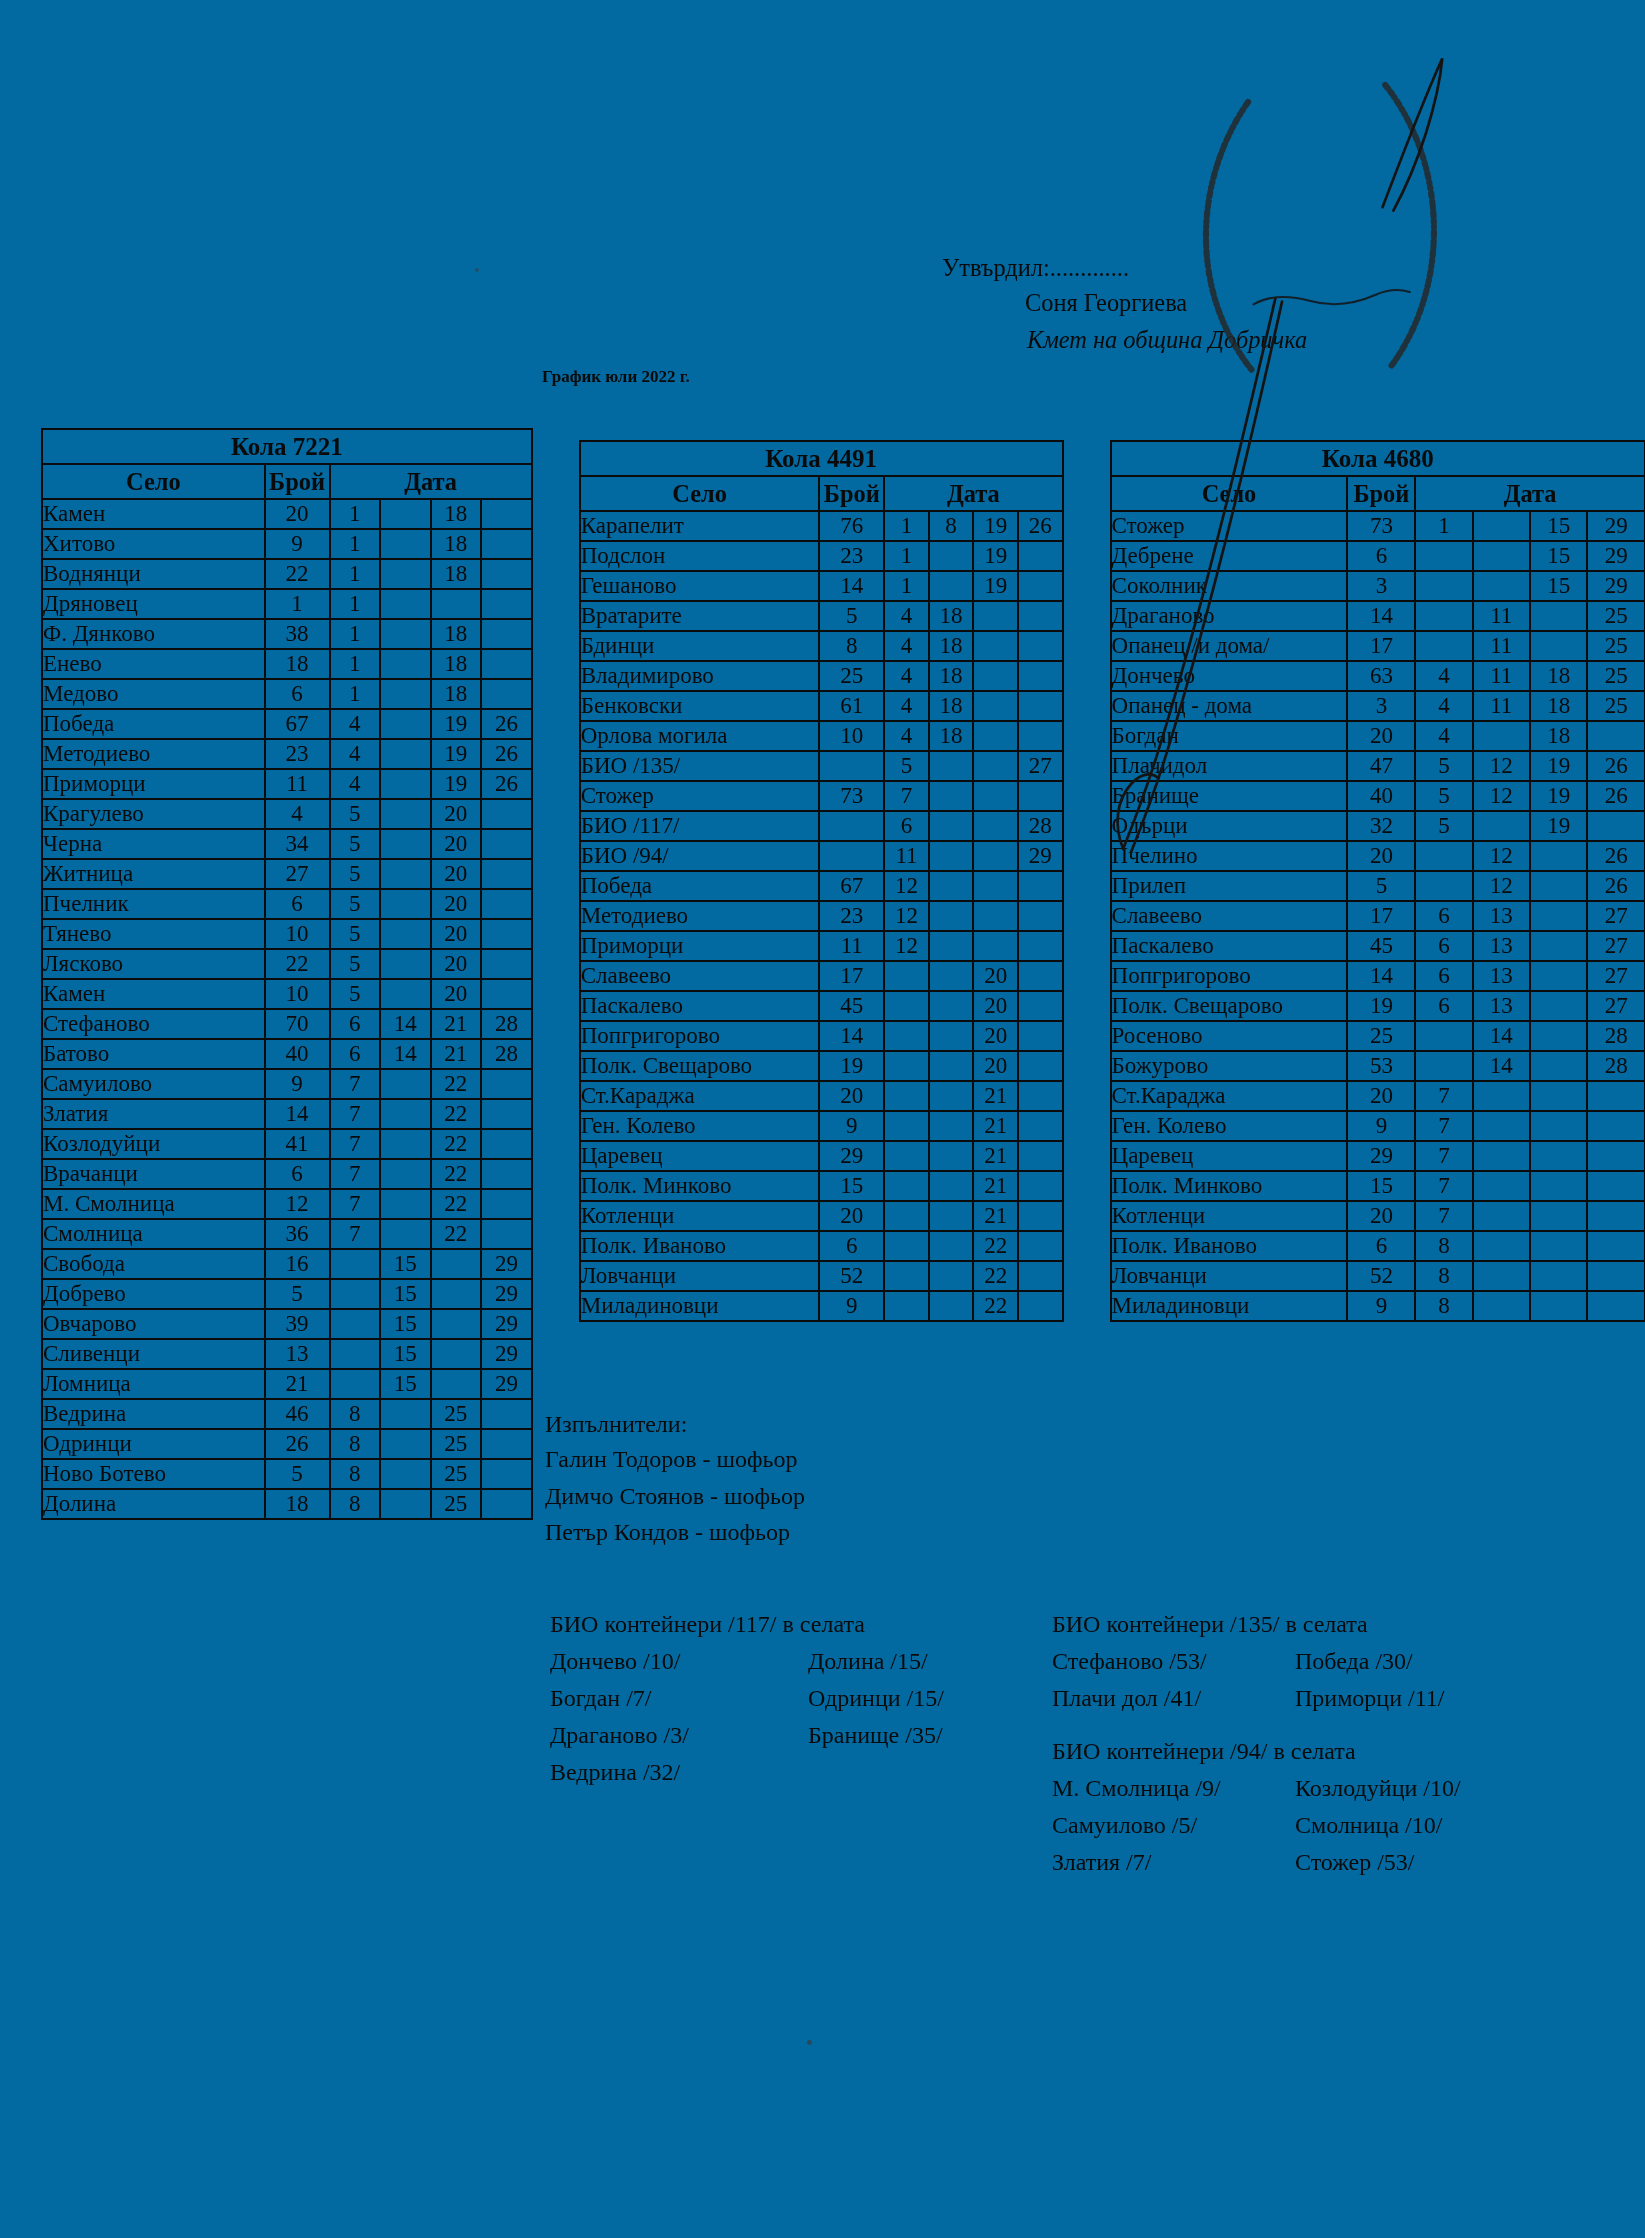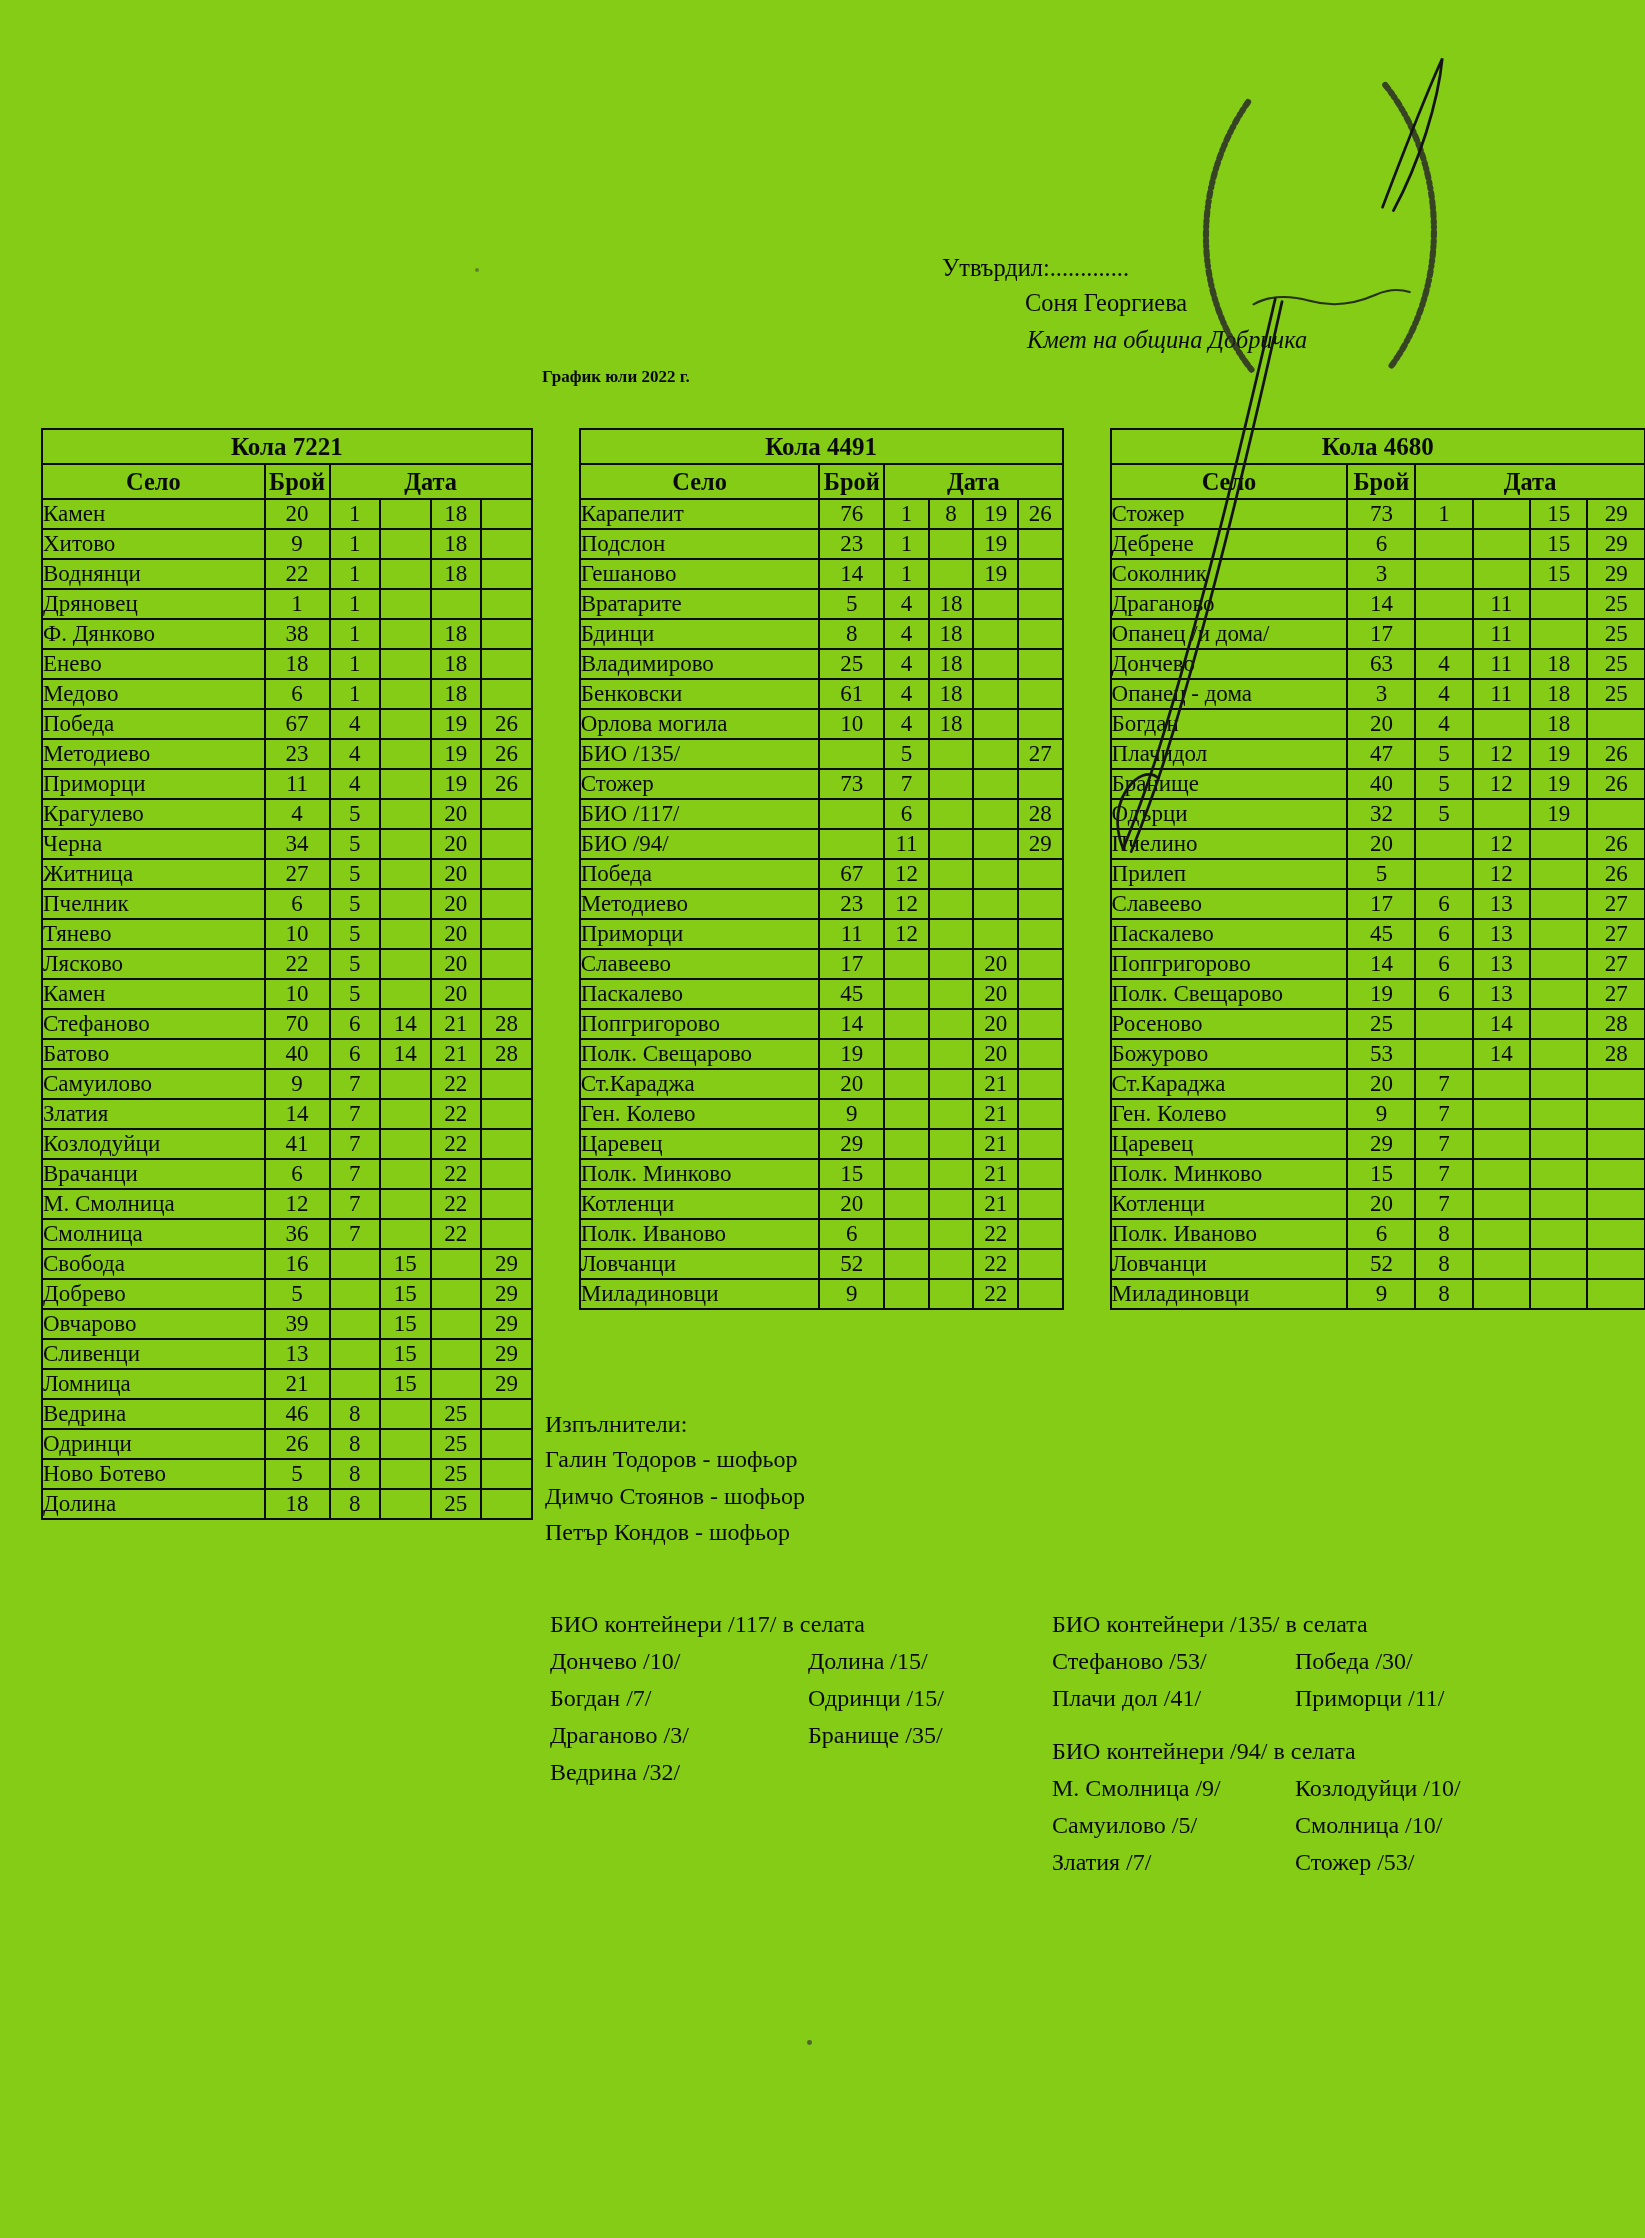"Утвърдил:............." .page { background: #84cc16 -> #0369a1 }
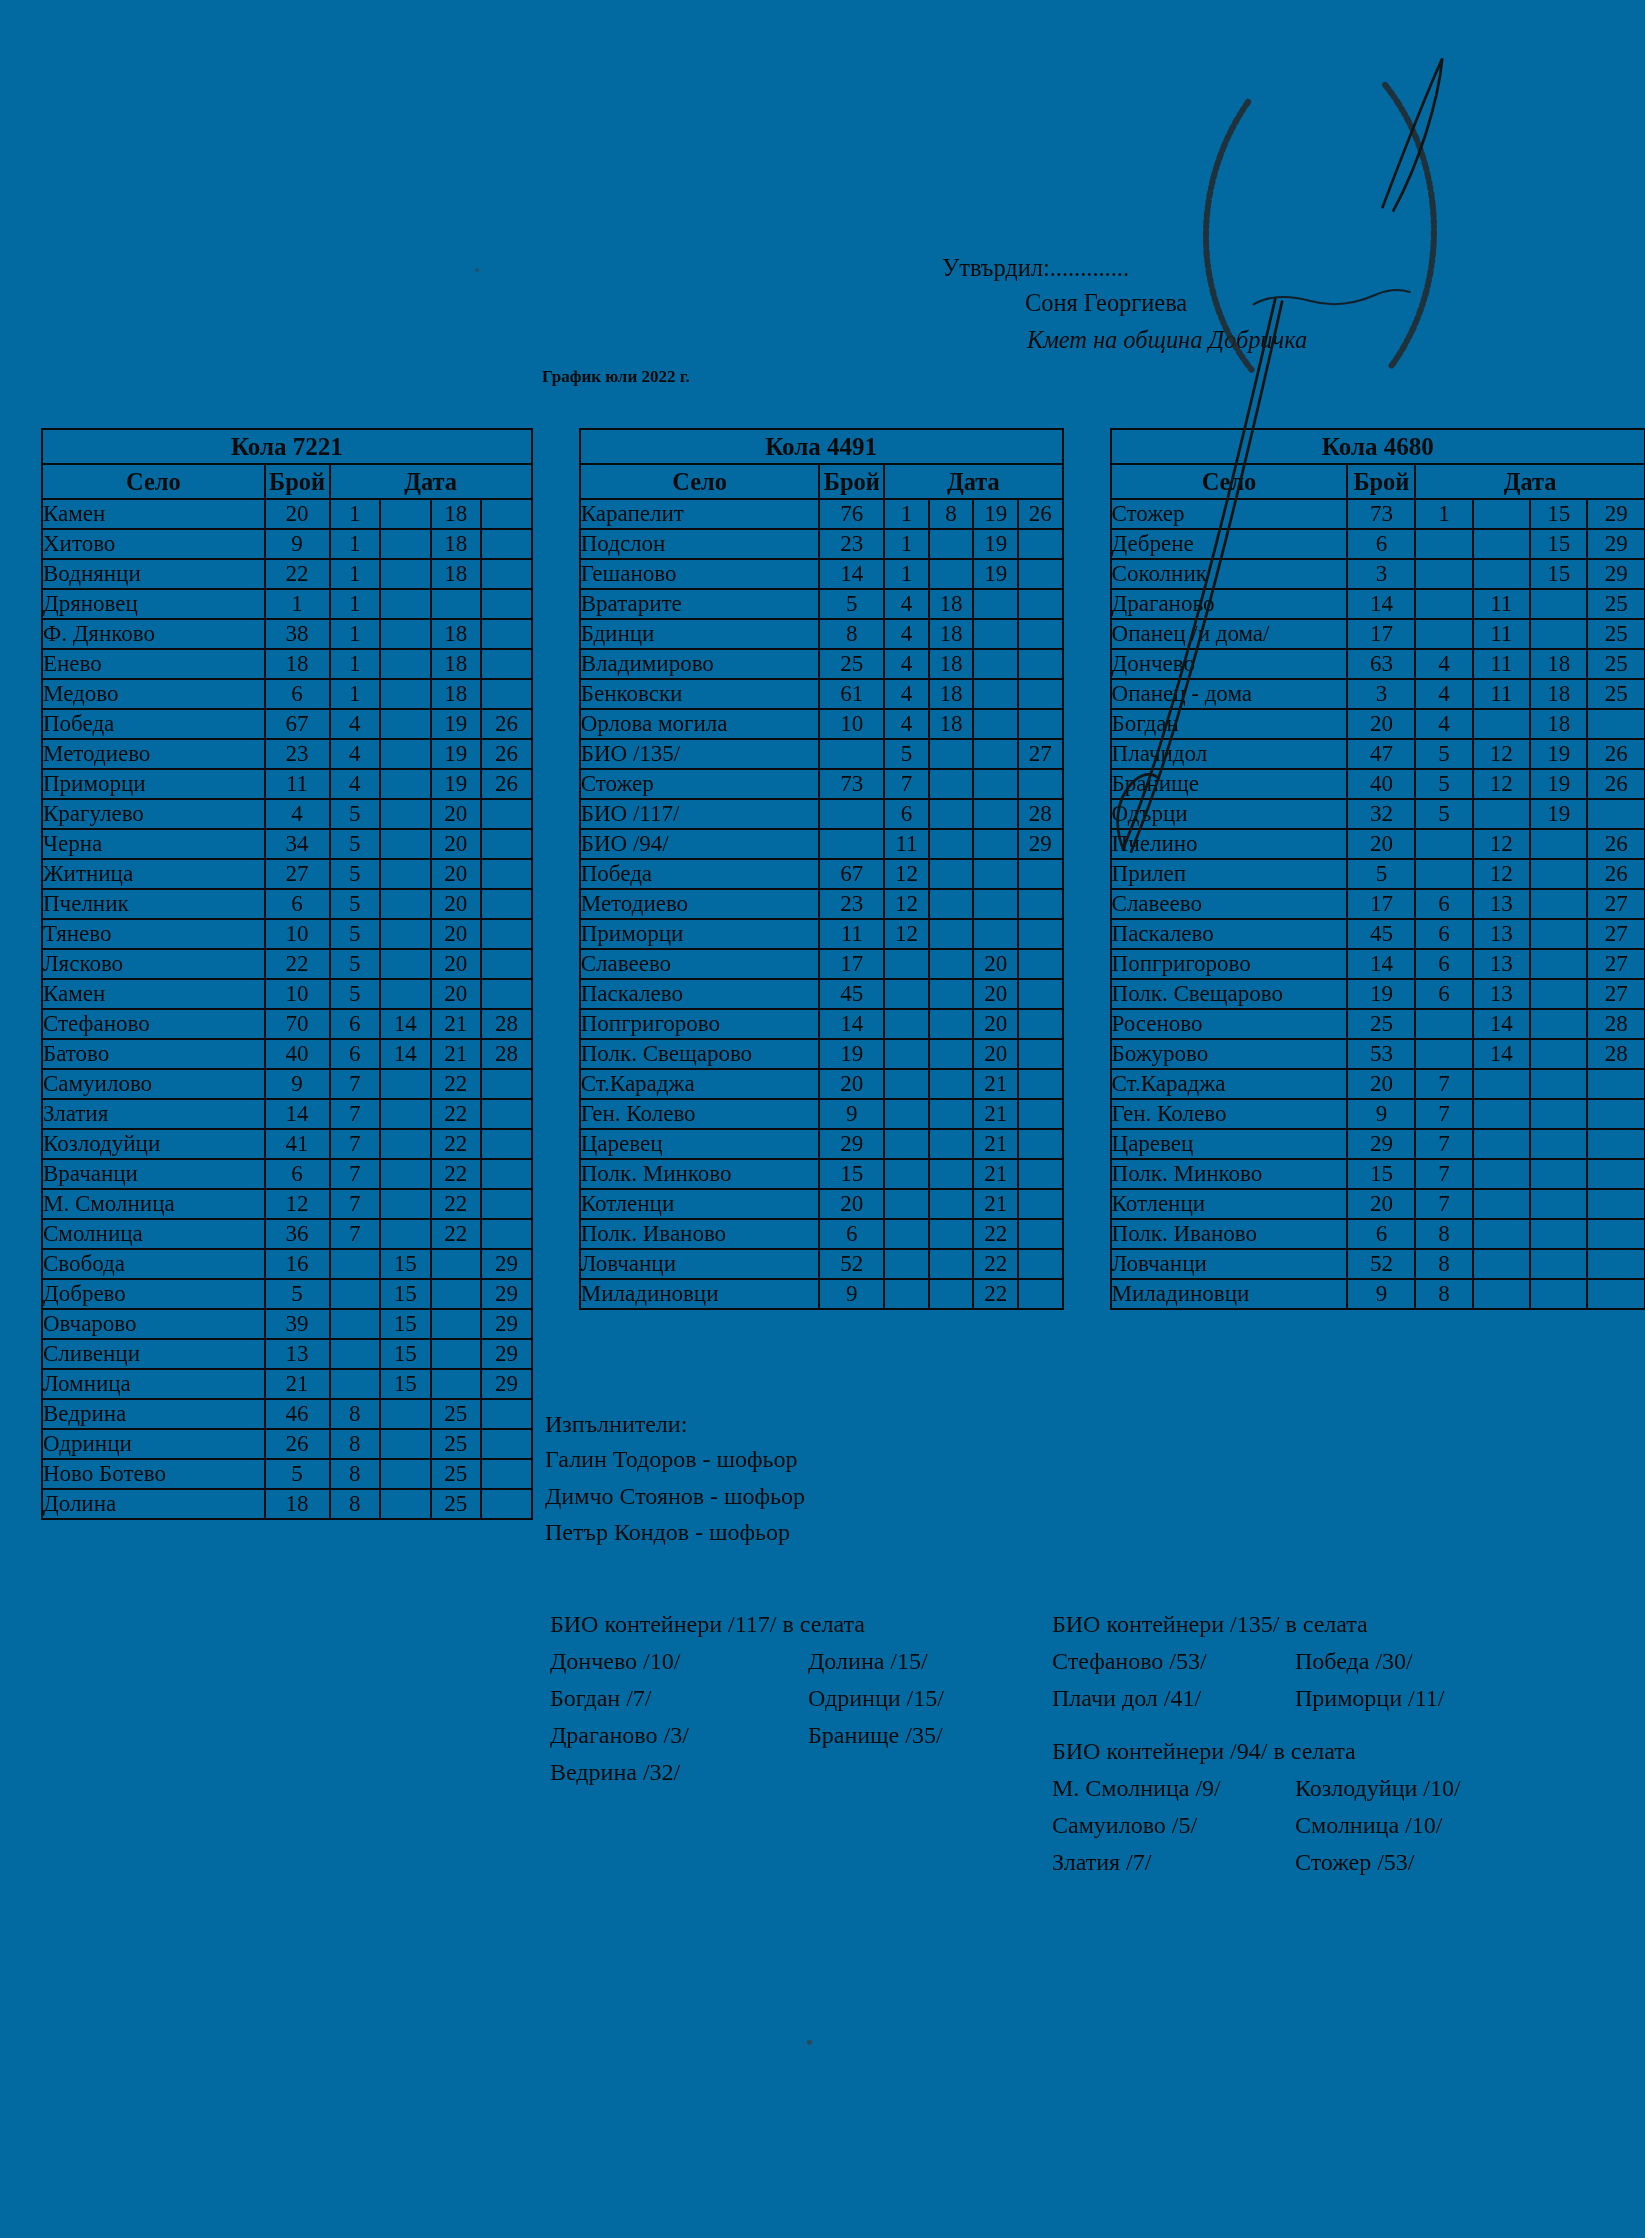"Кола 4491" table.sched + table.sched { margin-top: none -> 12px }
